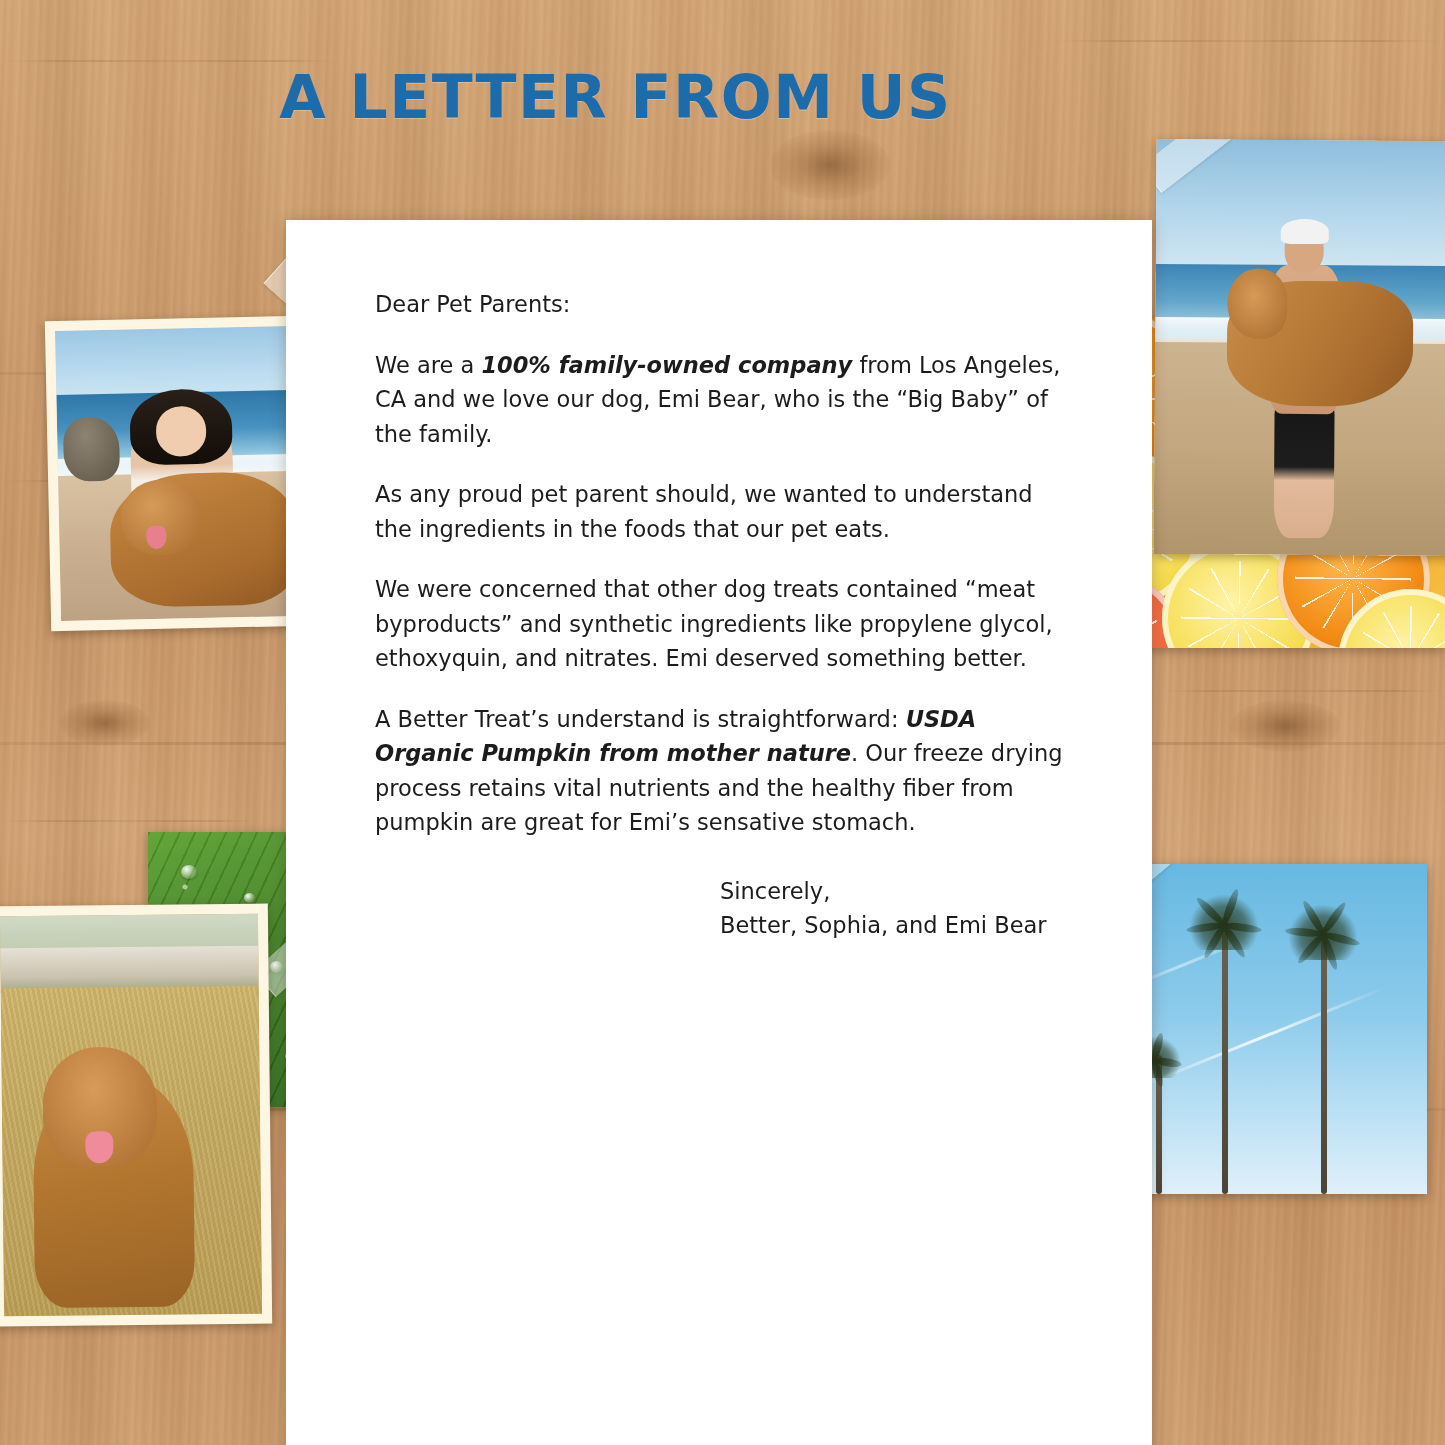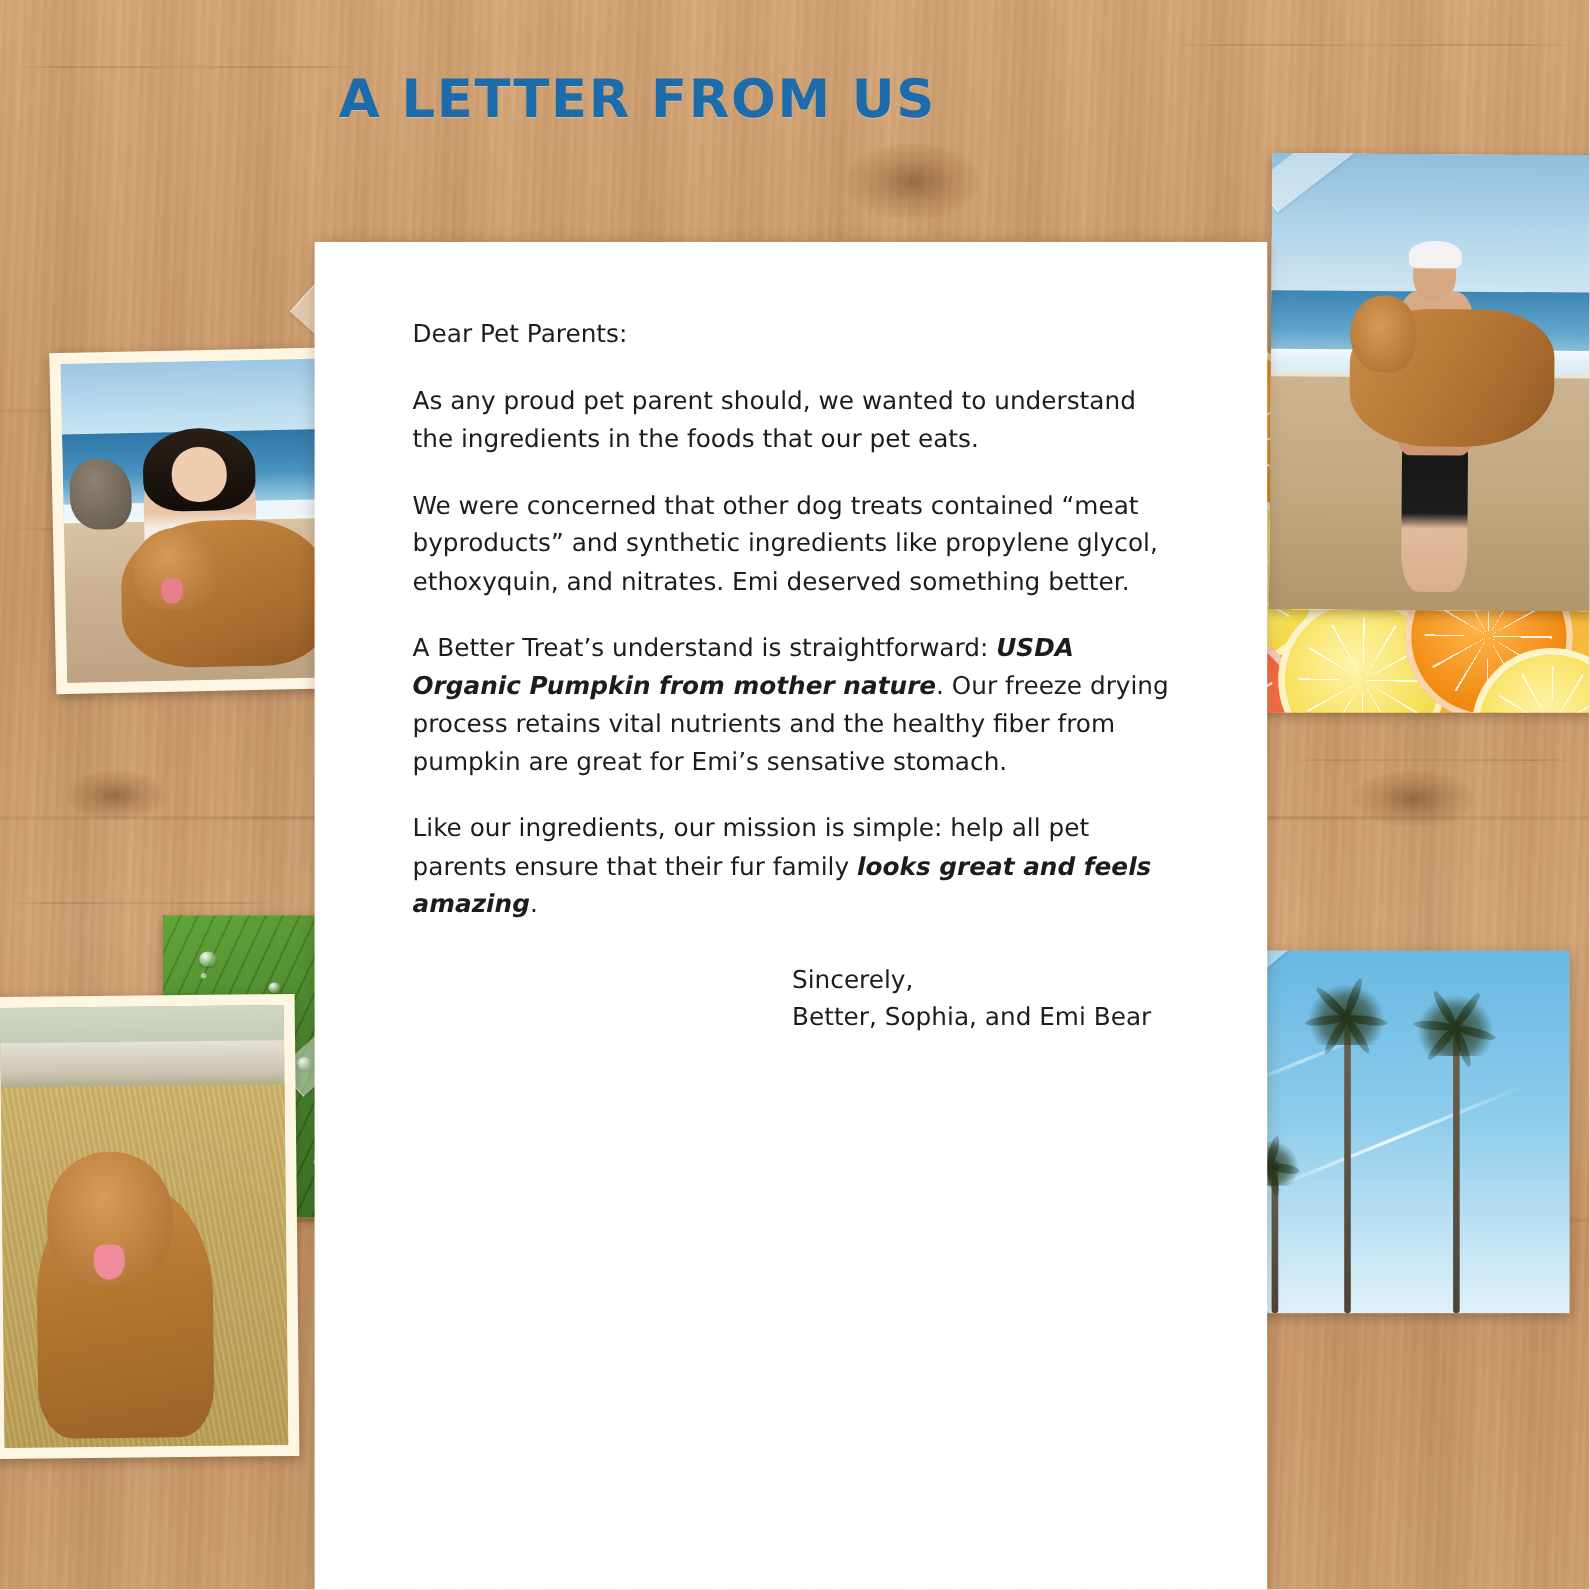"A LETTER FROM US" .title { font-size: 48px -> 60px; padding-left: none -> 36px }
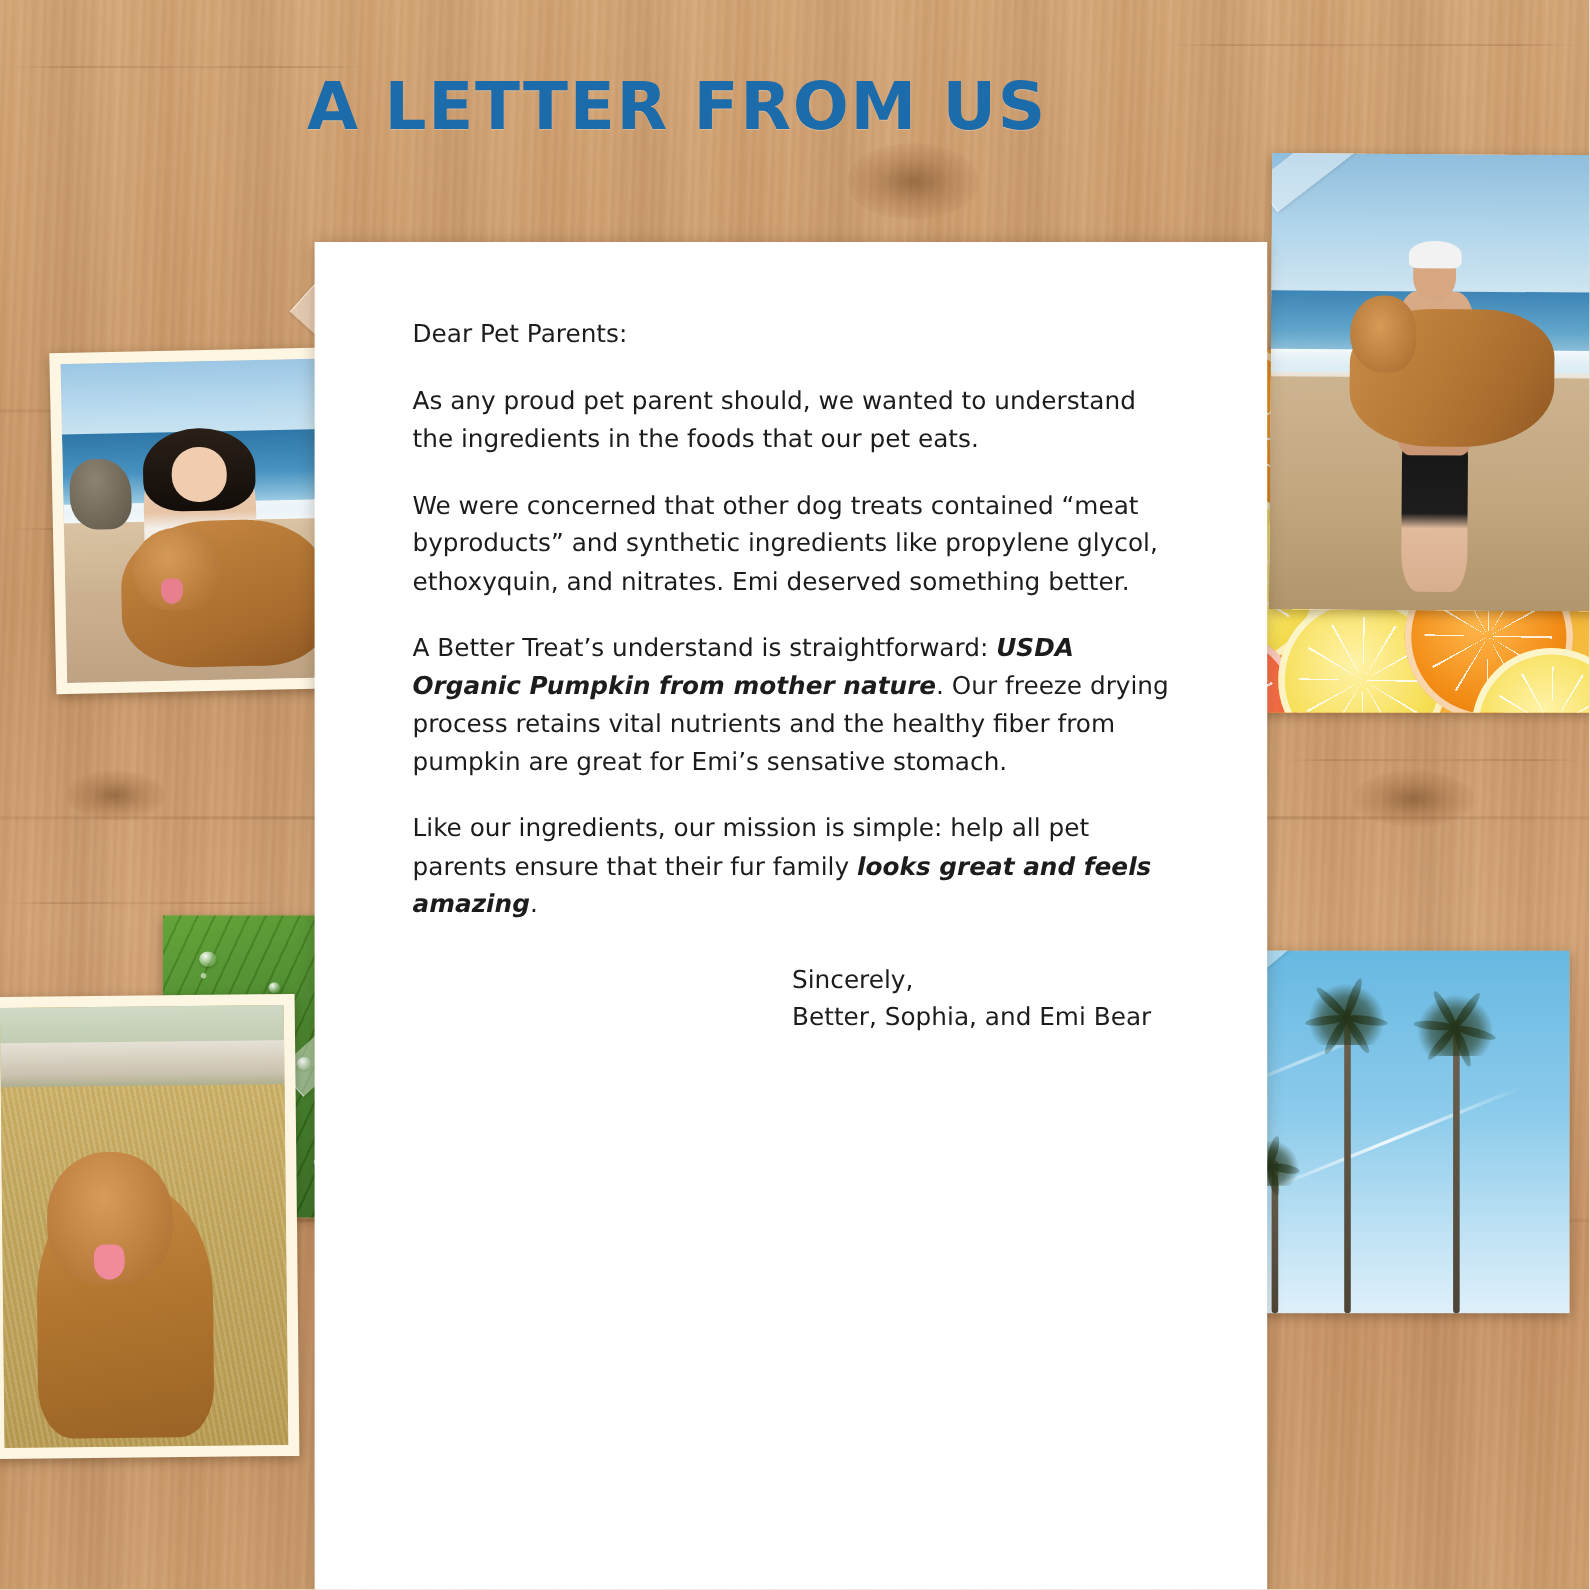"We are a 100% family-owned" p { html: none -> <p><span>We are a </span><b>100% family-owned company</b><span> from Los Angeles, CA and we love our dog, Emi Bear, who is the “Big Baby” of the family.</span></p> }
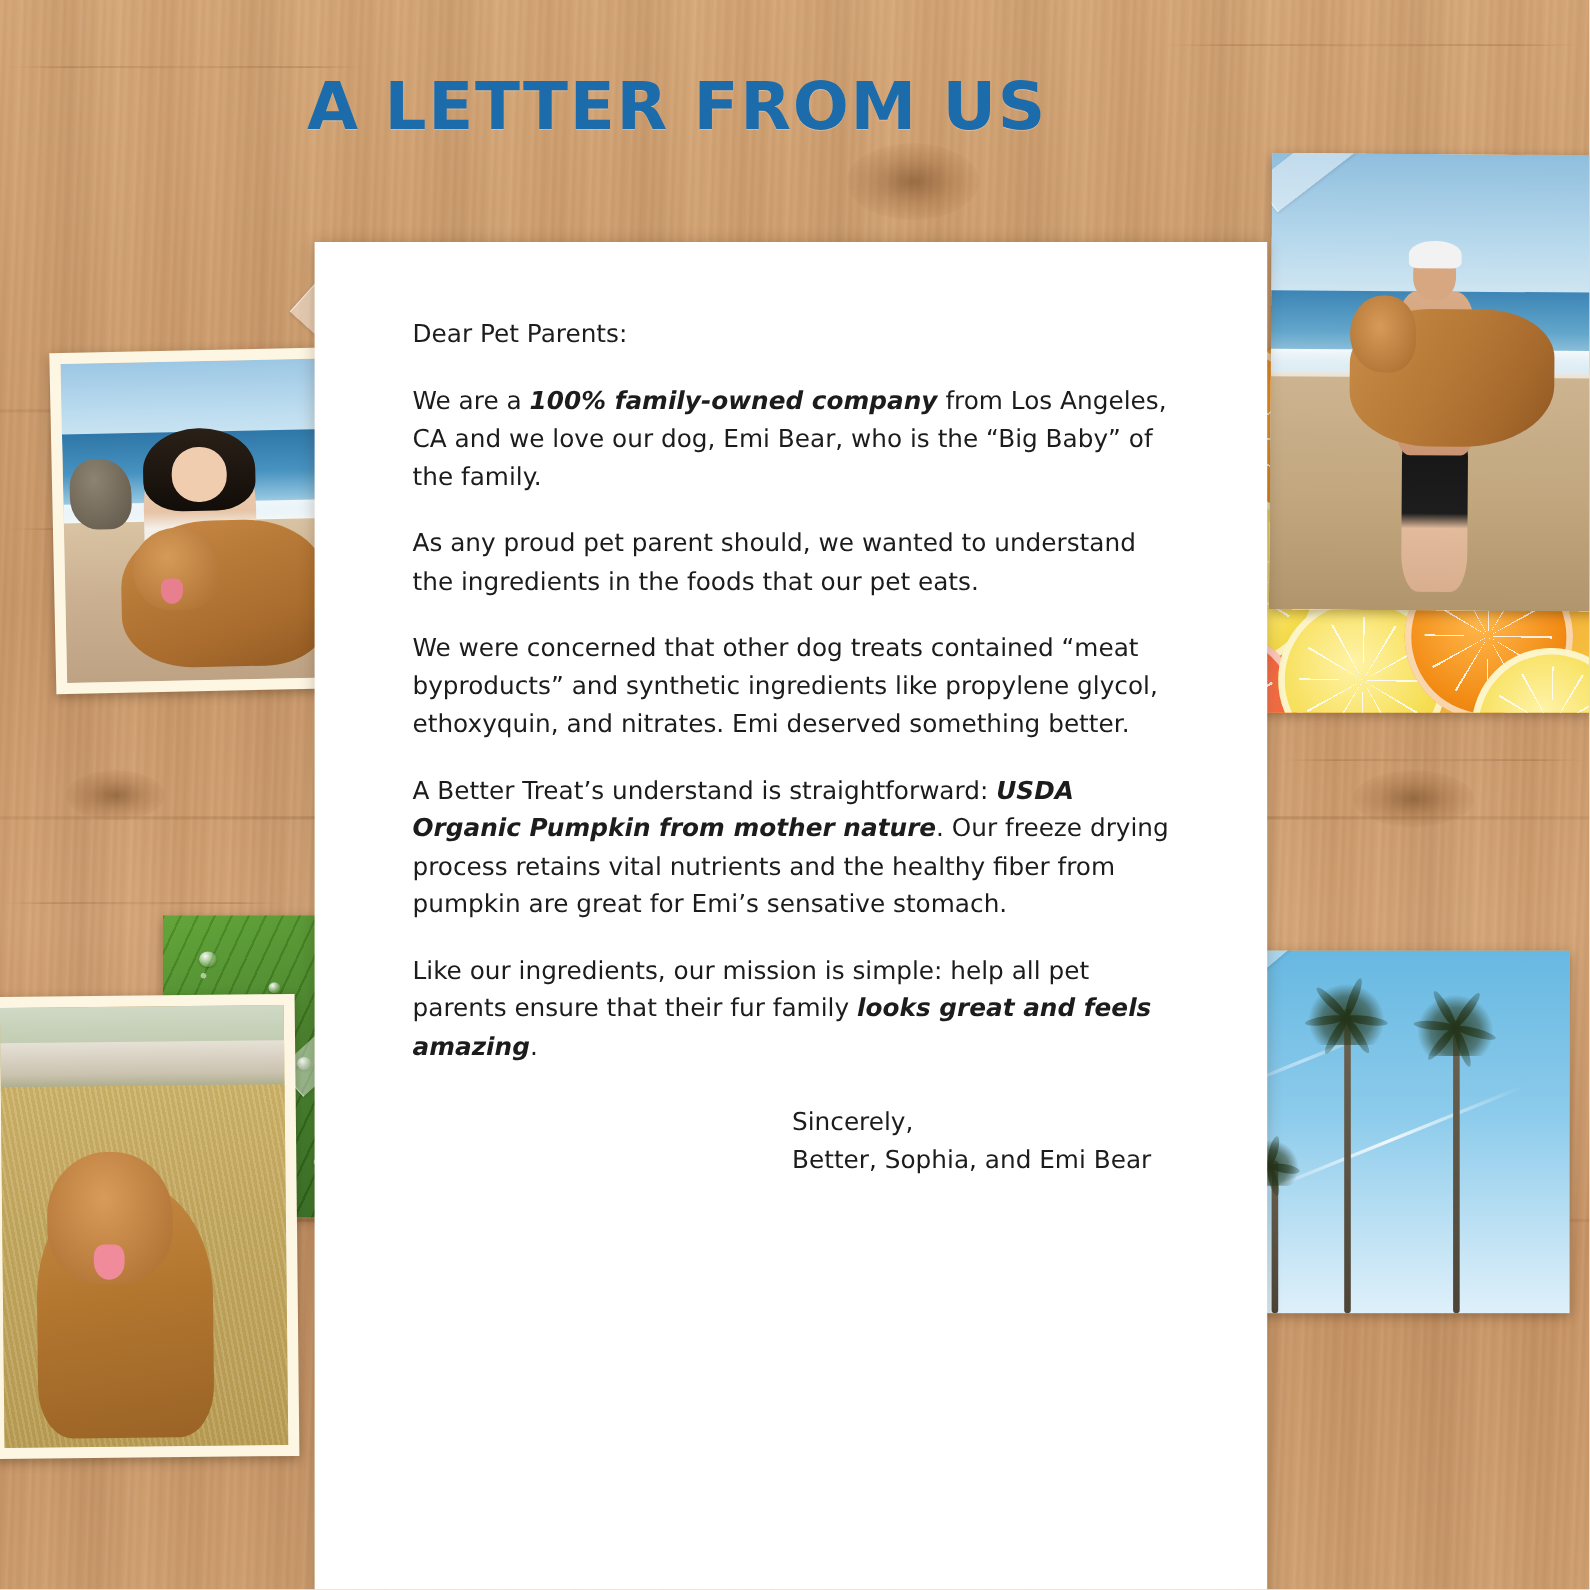"Like our ingredients, our mission" p { html: <p><span>Like our ingredients, our mission is simple: help all pet parents ensure that their fur family </span><b>looks great and feels amazing</b><span>.</span></p> -> none }
